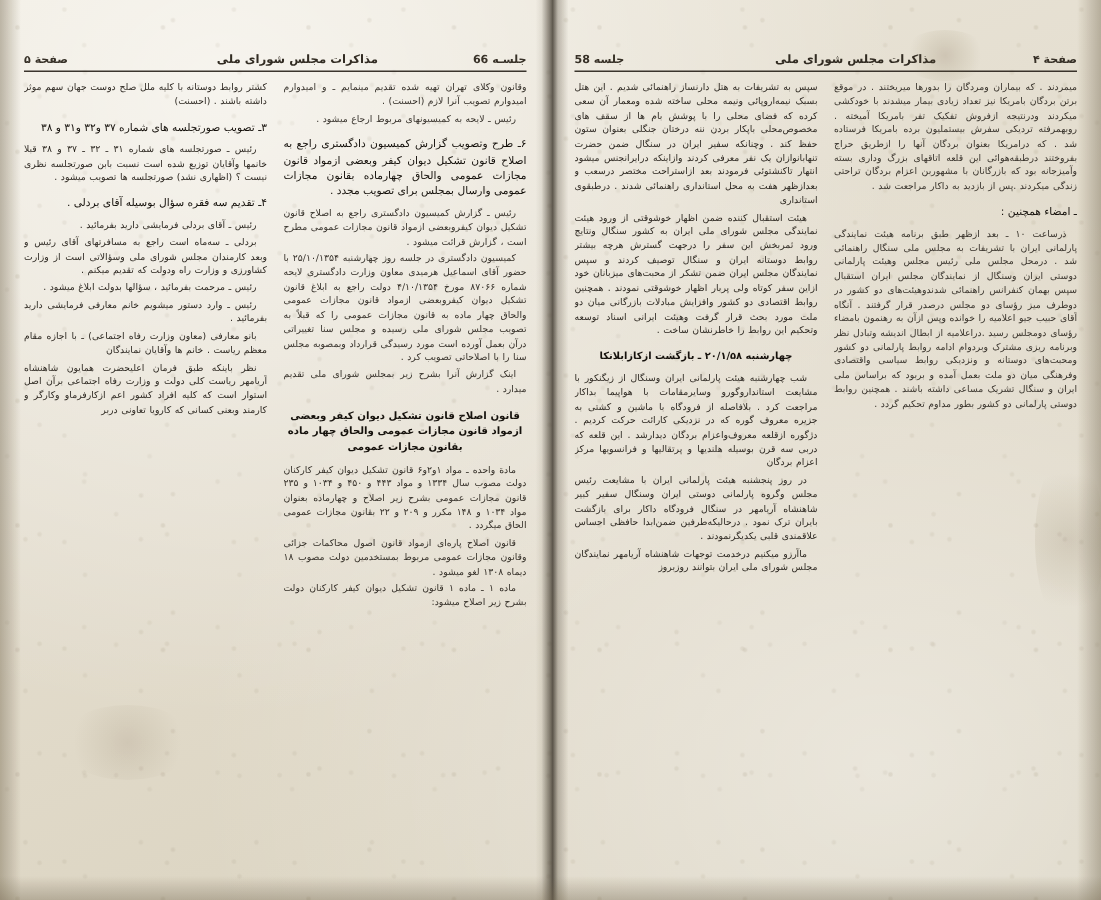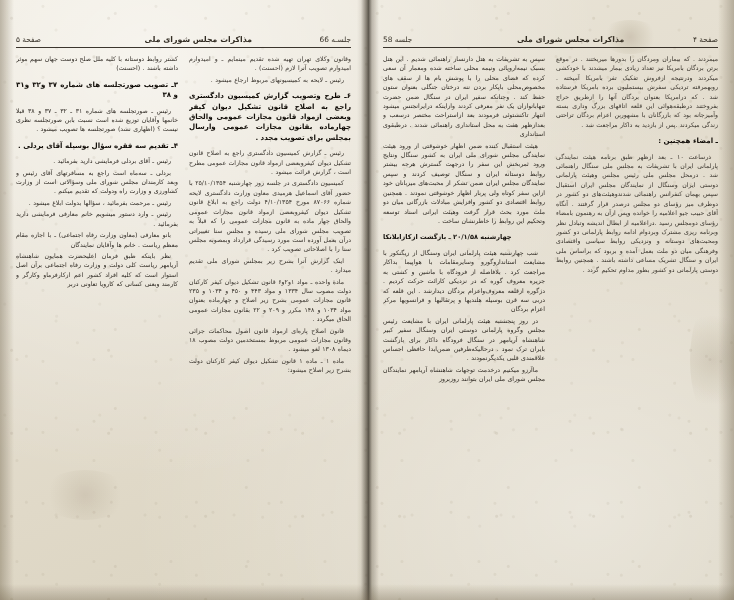"صفحة ۵" .runhead .rh-side { font-weight: 400 -> 700 }
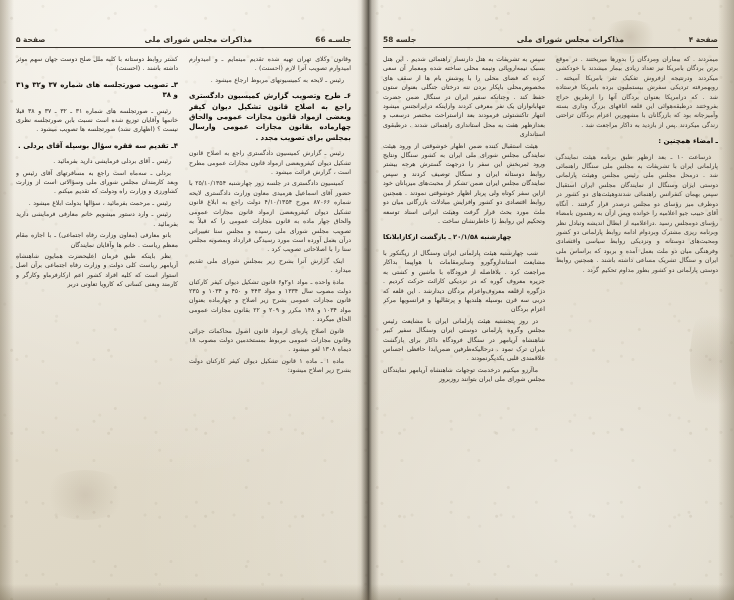"۳ـ تصویب صورتجلسه های شماره" h3.sec { font-weight: 700 -> 400 }
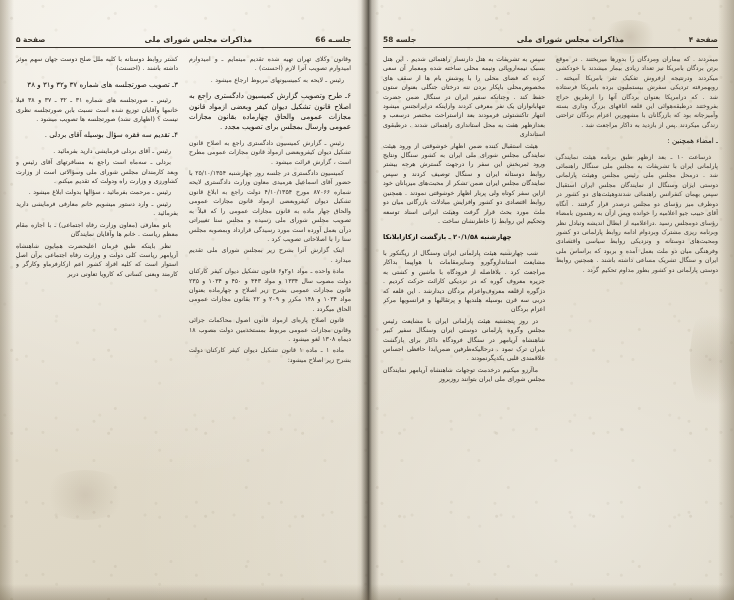"چهارشنبه ۲۰/۱/۵۸ ـ بازگشت ازکازابلانکا" h4.datehead { text-align: left -> center }
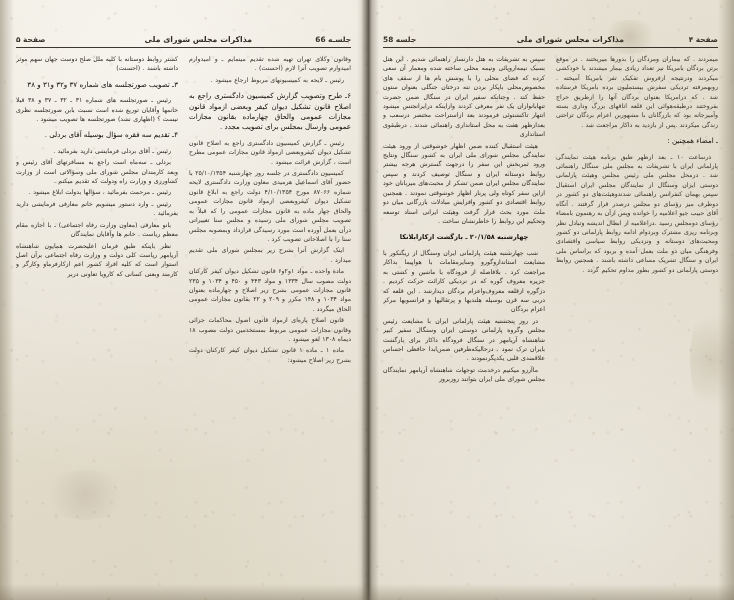"قانون اصلاح قانون تشکیل دیوان" h4.ctr { html: none -> <h4> <span>قانون اصلاح قانون تشکیل دیوان کیفر وبعضی</span> <span>ازمواد قانون مجازات عمومی والحاق چهار ماده</span> <span>بقانون مجازات عمومی</span> </h4> }
